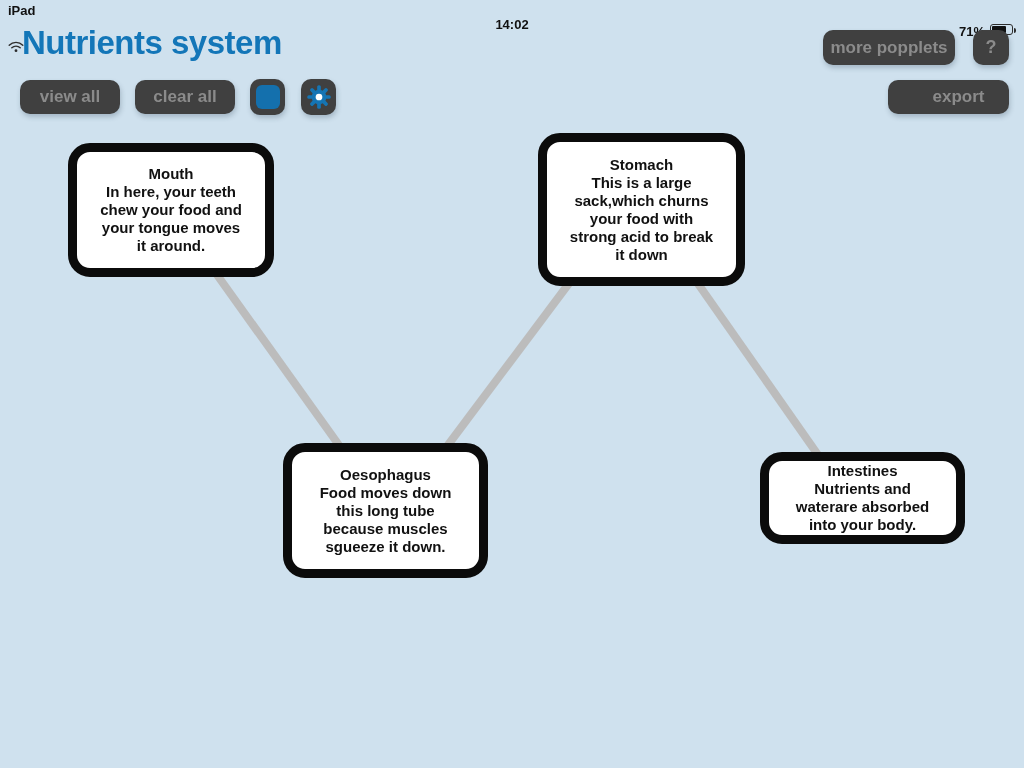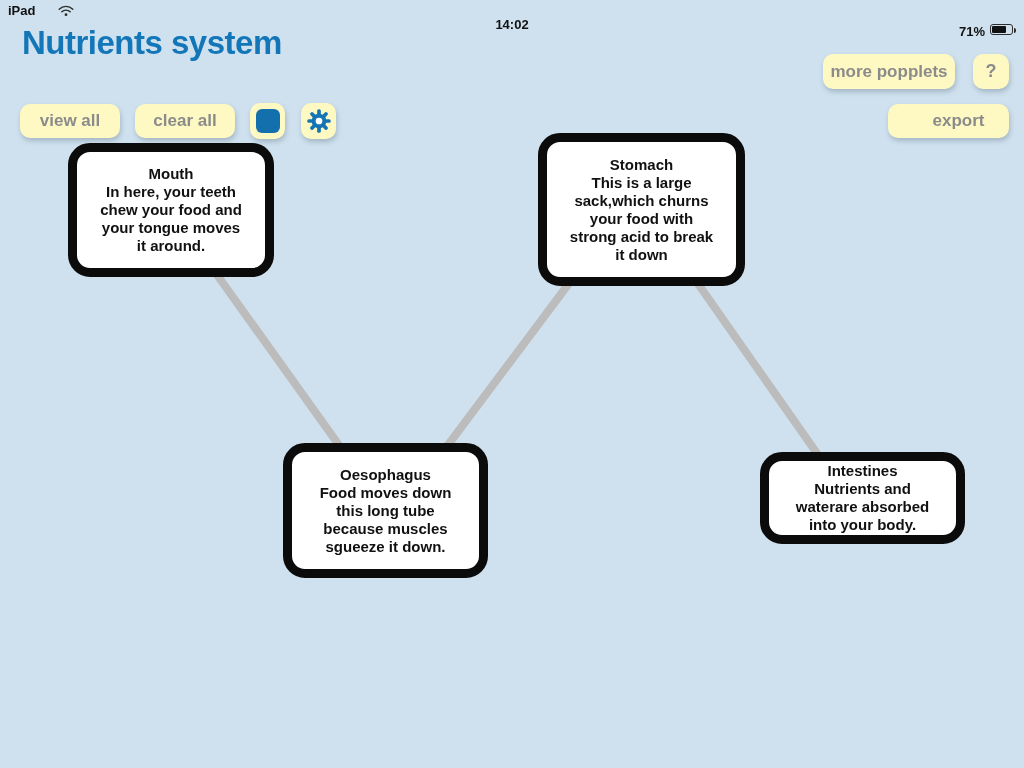"iPad" .sb-left { align-items: center -> none; flex-direction: none -> column }
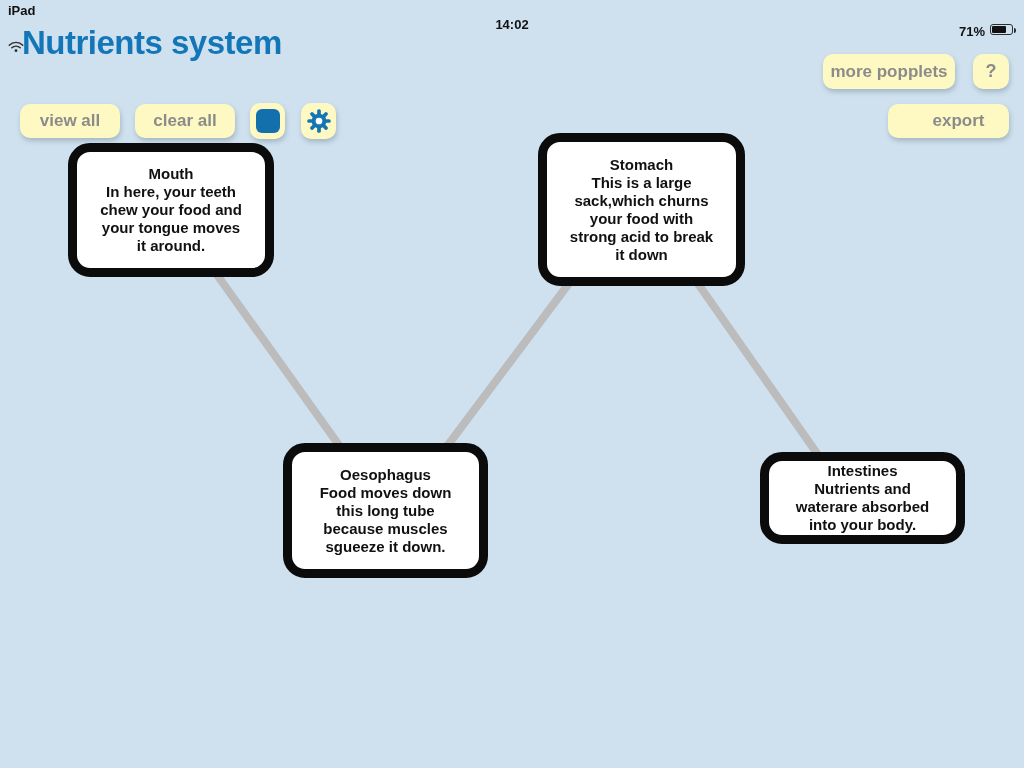"more popplets" .btn { background: #fef9c3 -> #404040; margin-top: 24px -> none }
